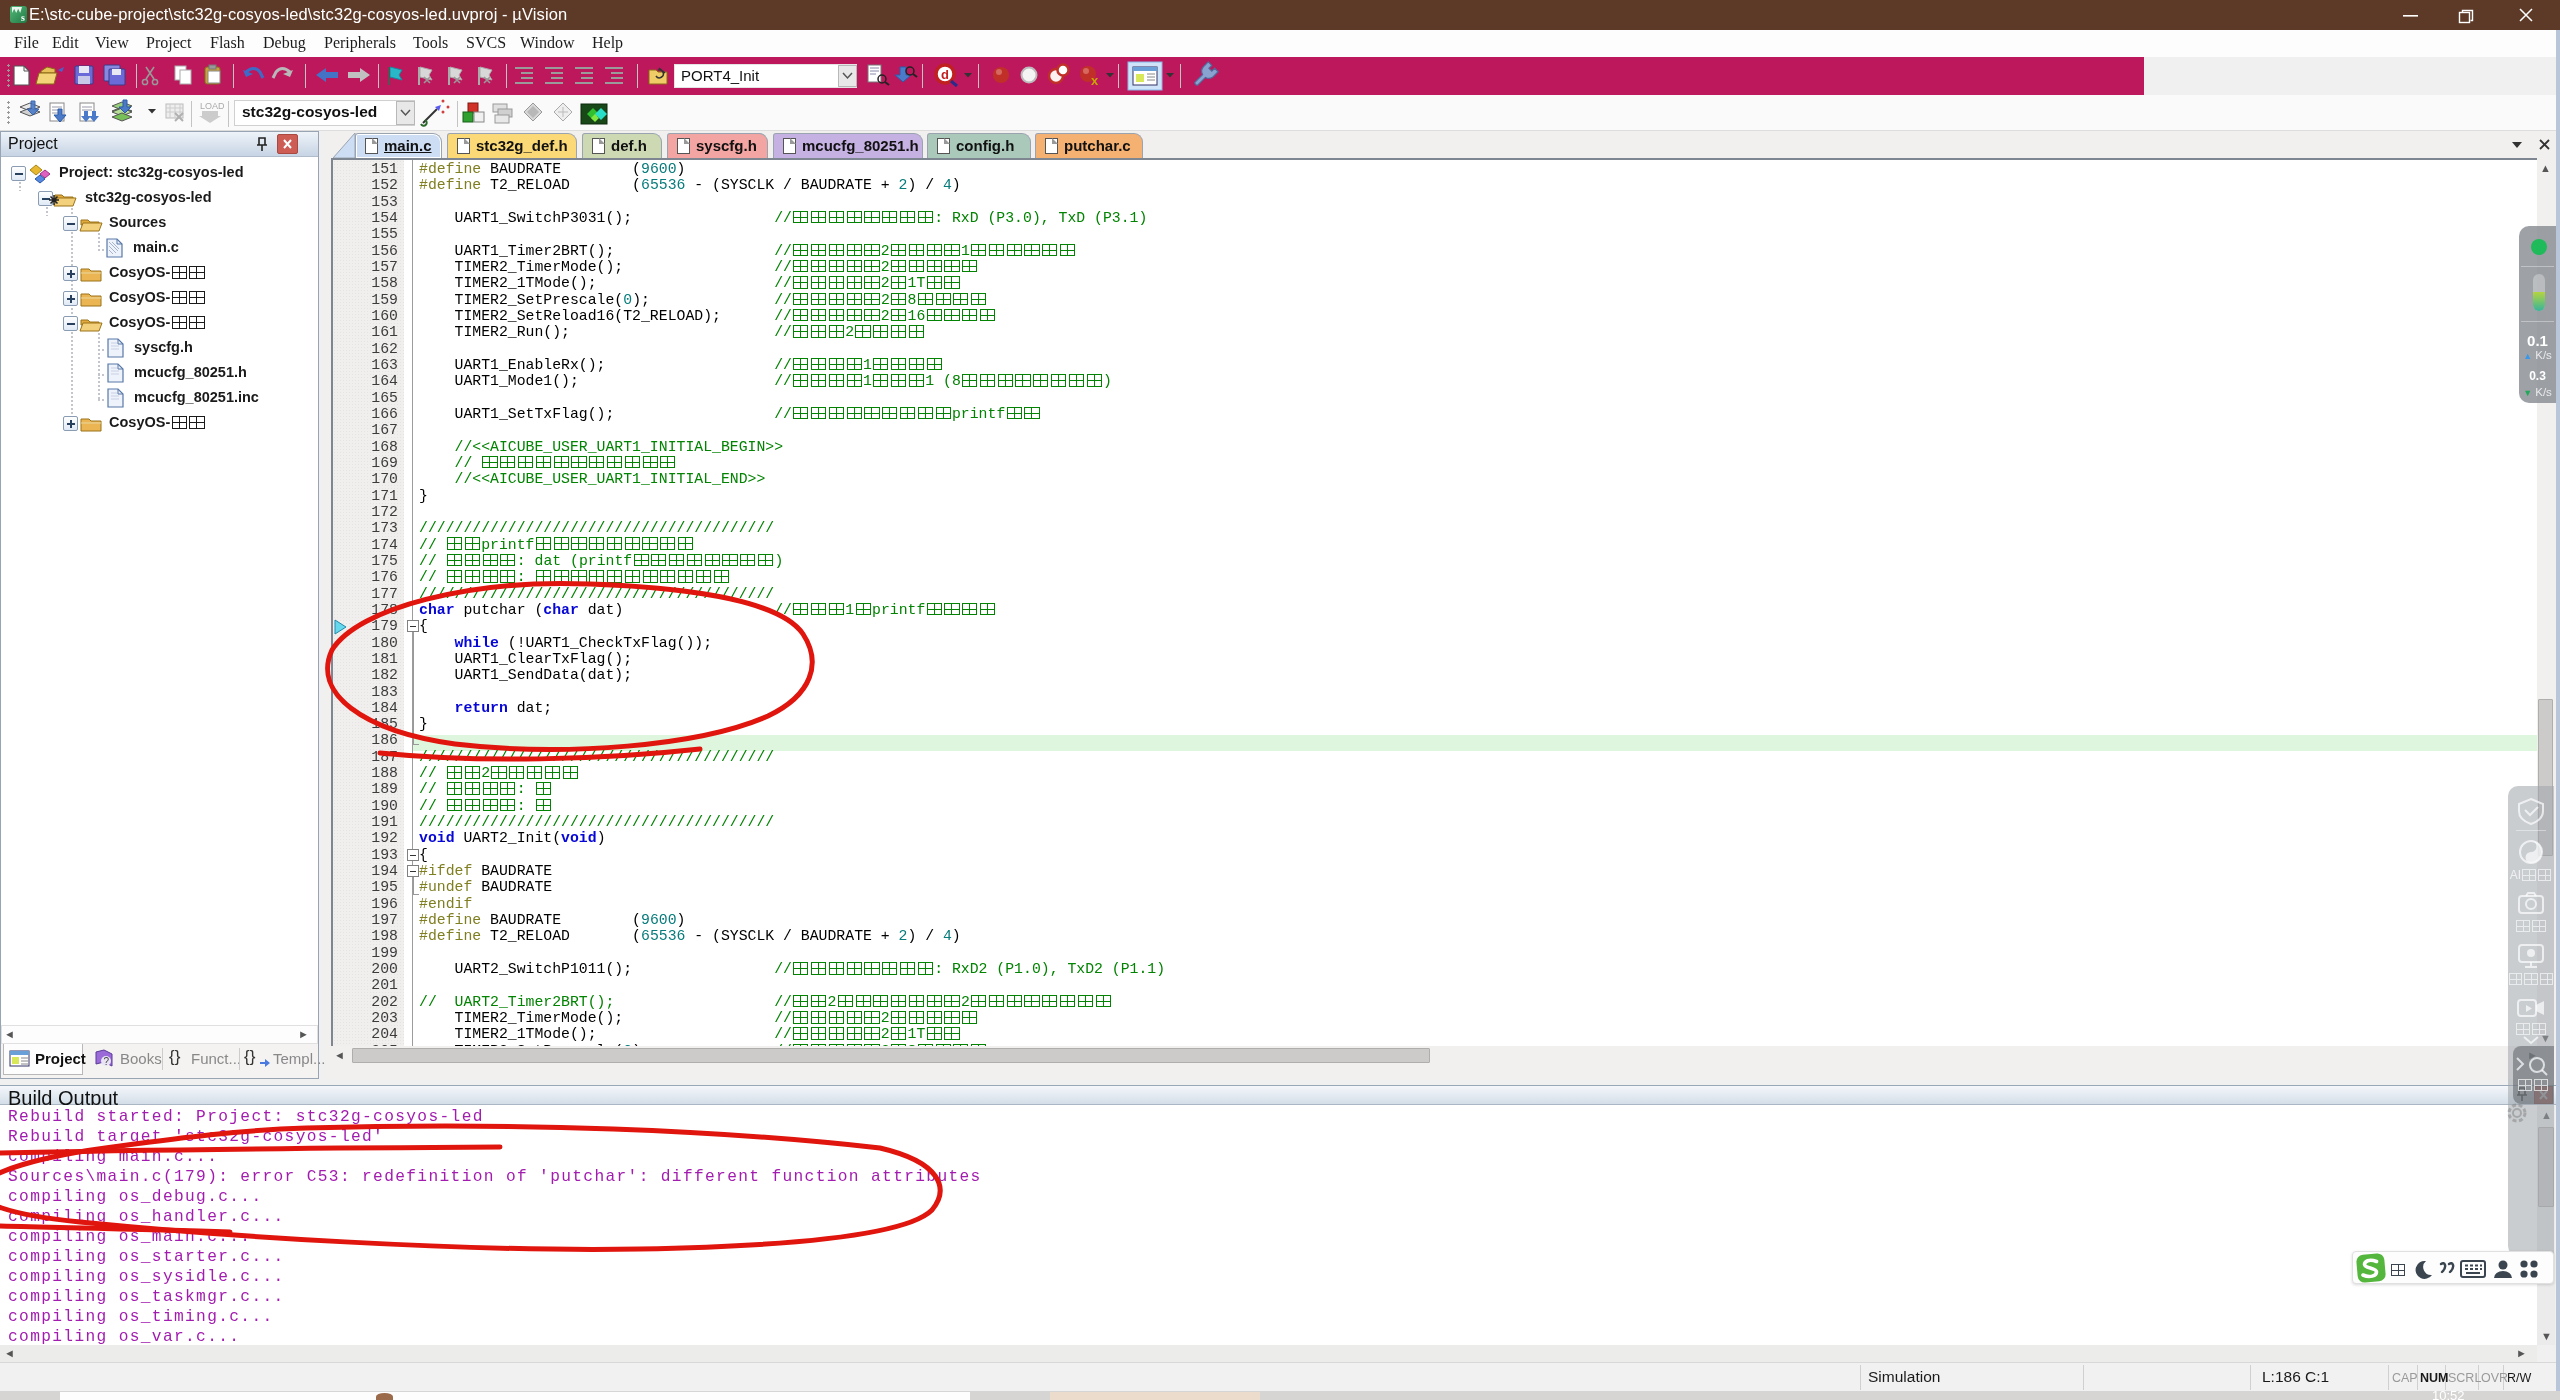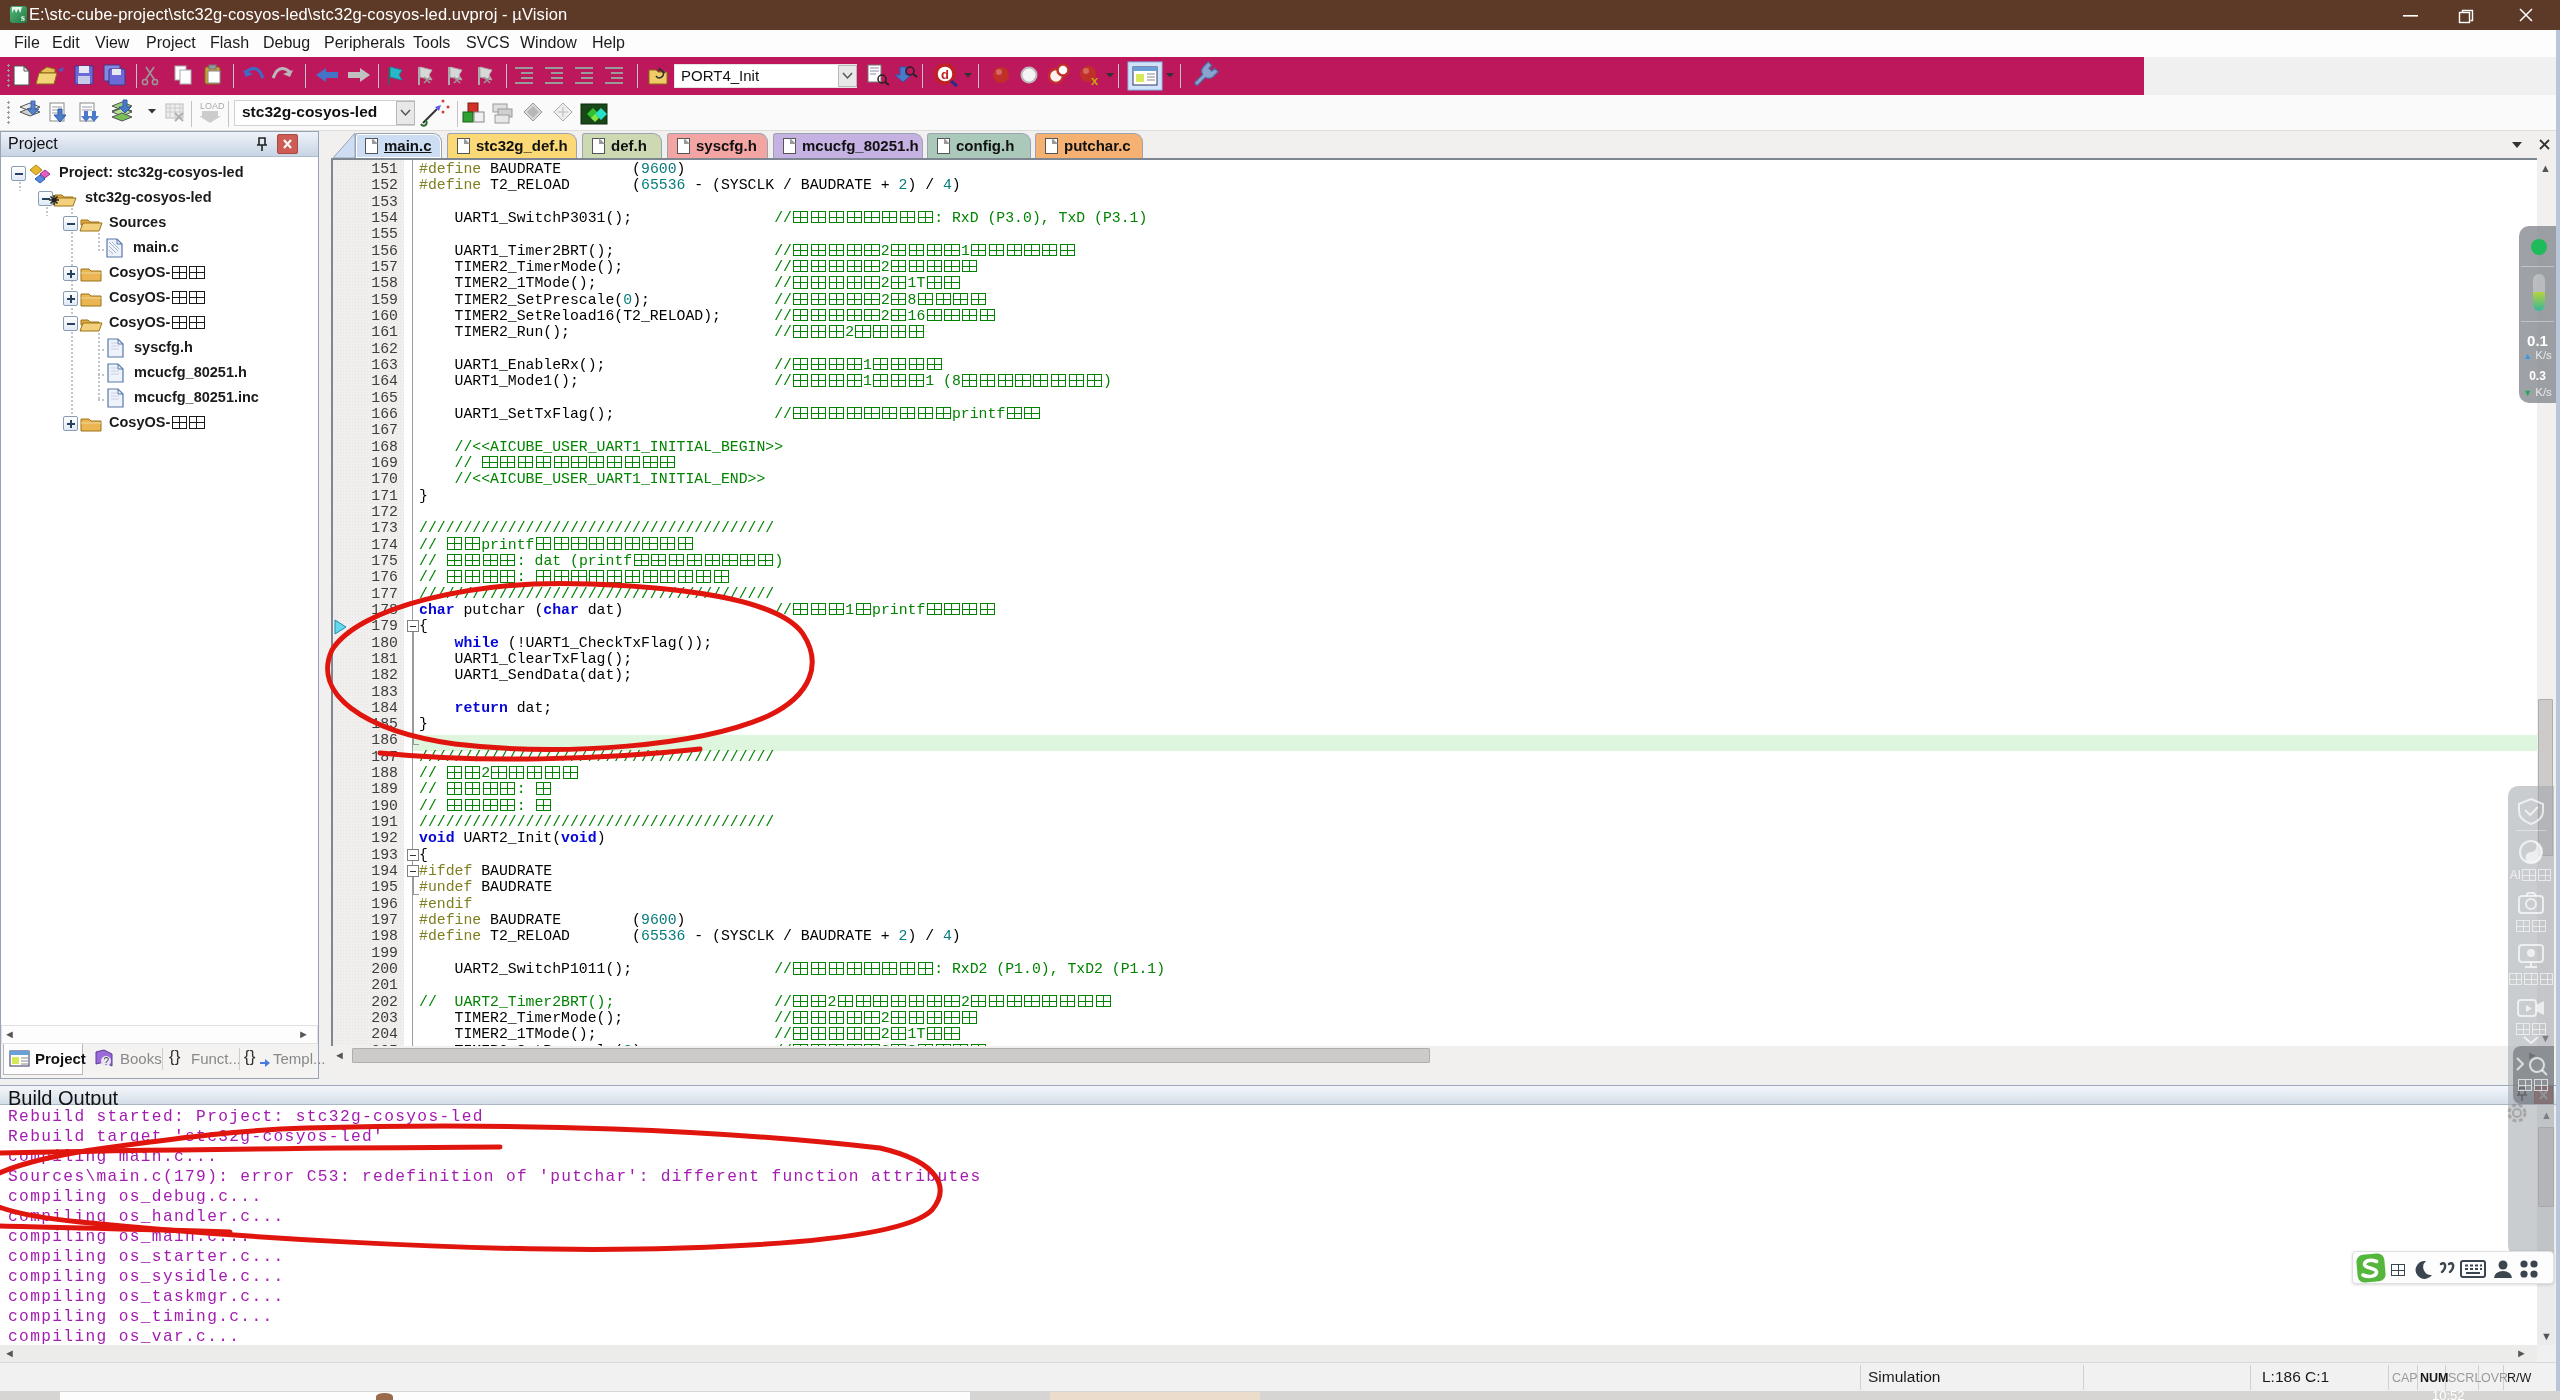"File" #menubar { font-family: none -> Liberation Serif, serif }
